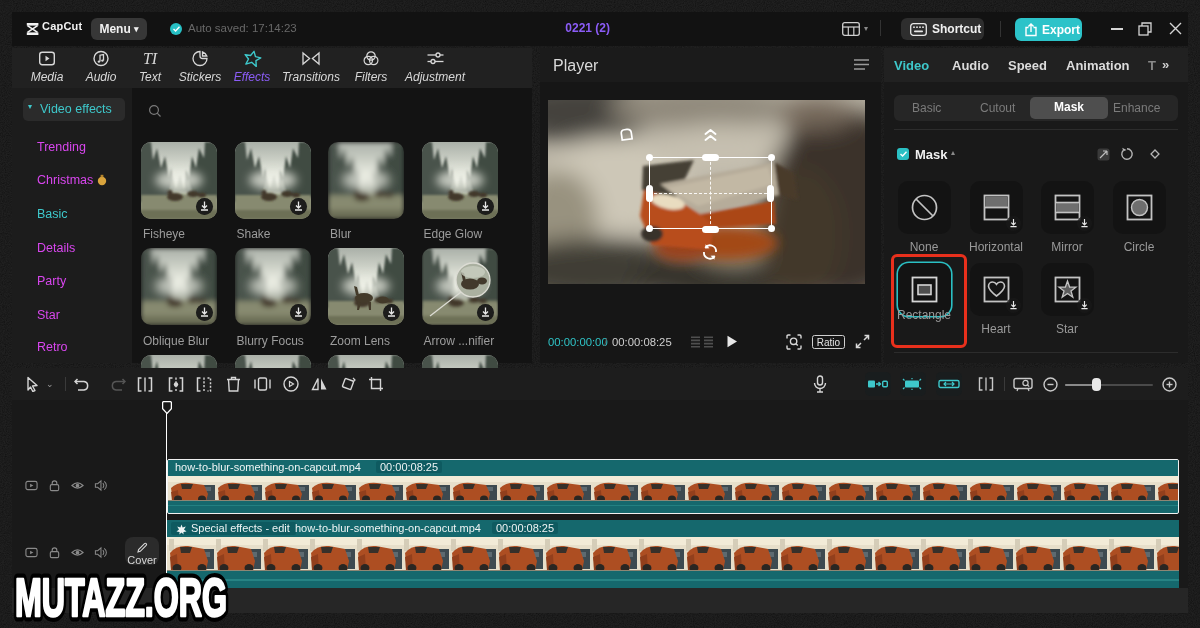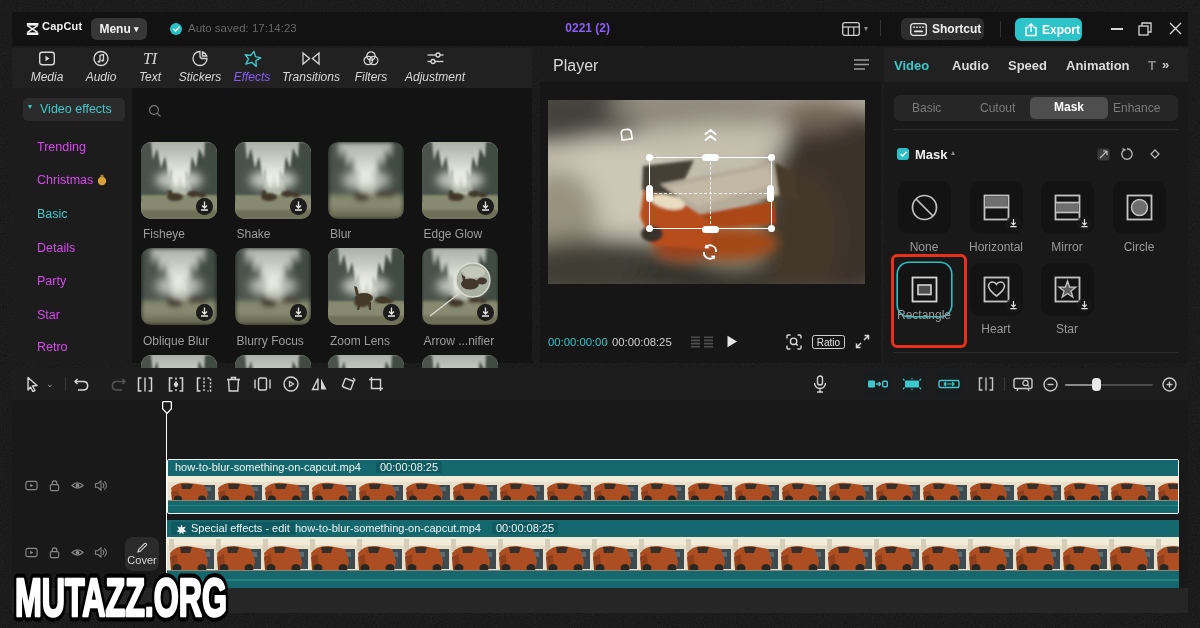"Cover" div.abs { height: 34px -> 28px }
